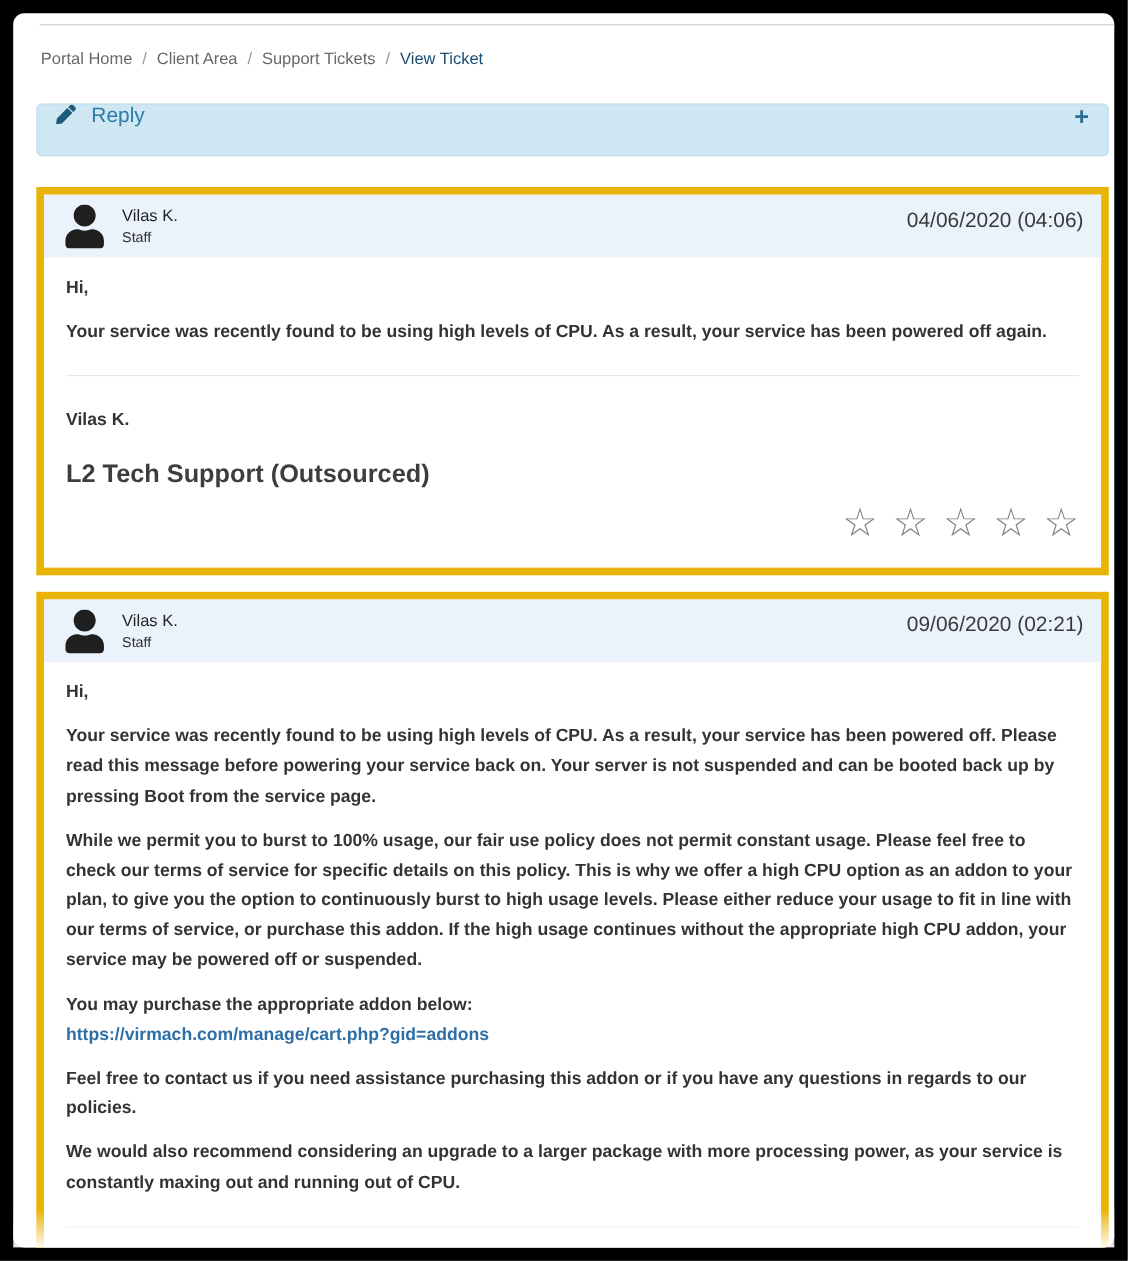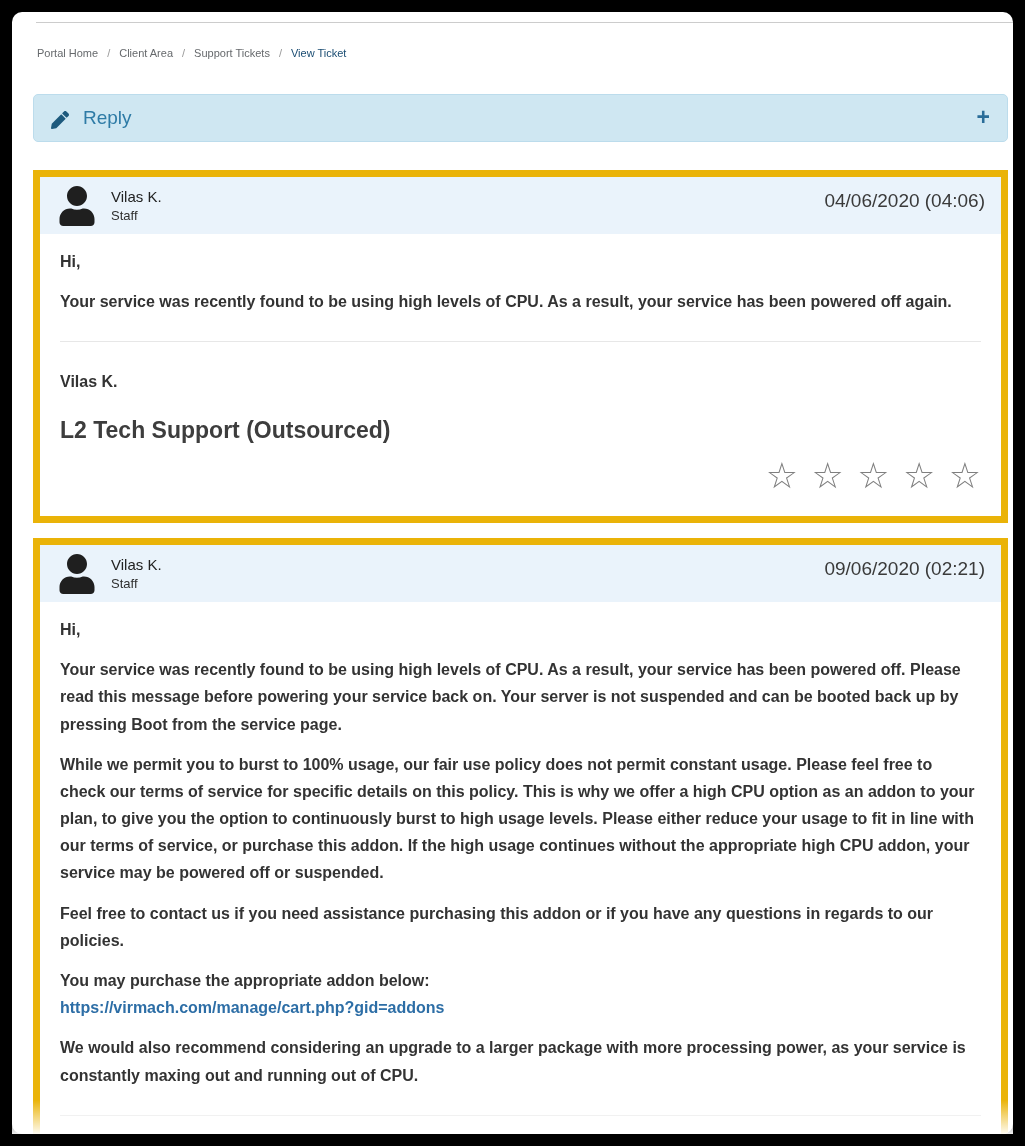"Portal Home / Client Area" .breadcrumb { font-size: 11px -> 15px }
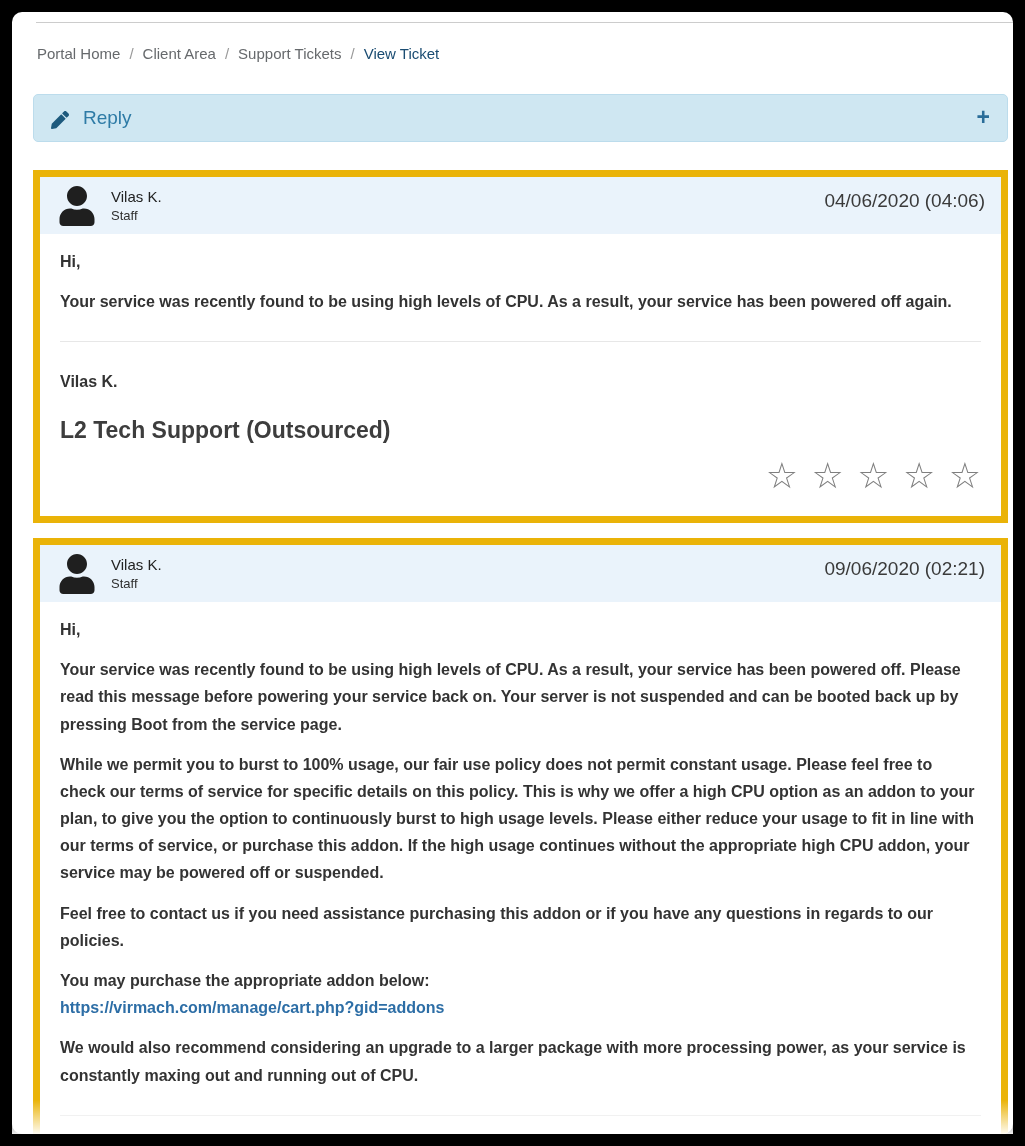"Reply" .reply-bar { align-items: flex-end -> flex-start; padding: 12px 17px -> 0 17px }
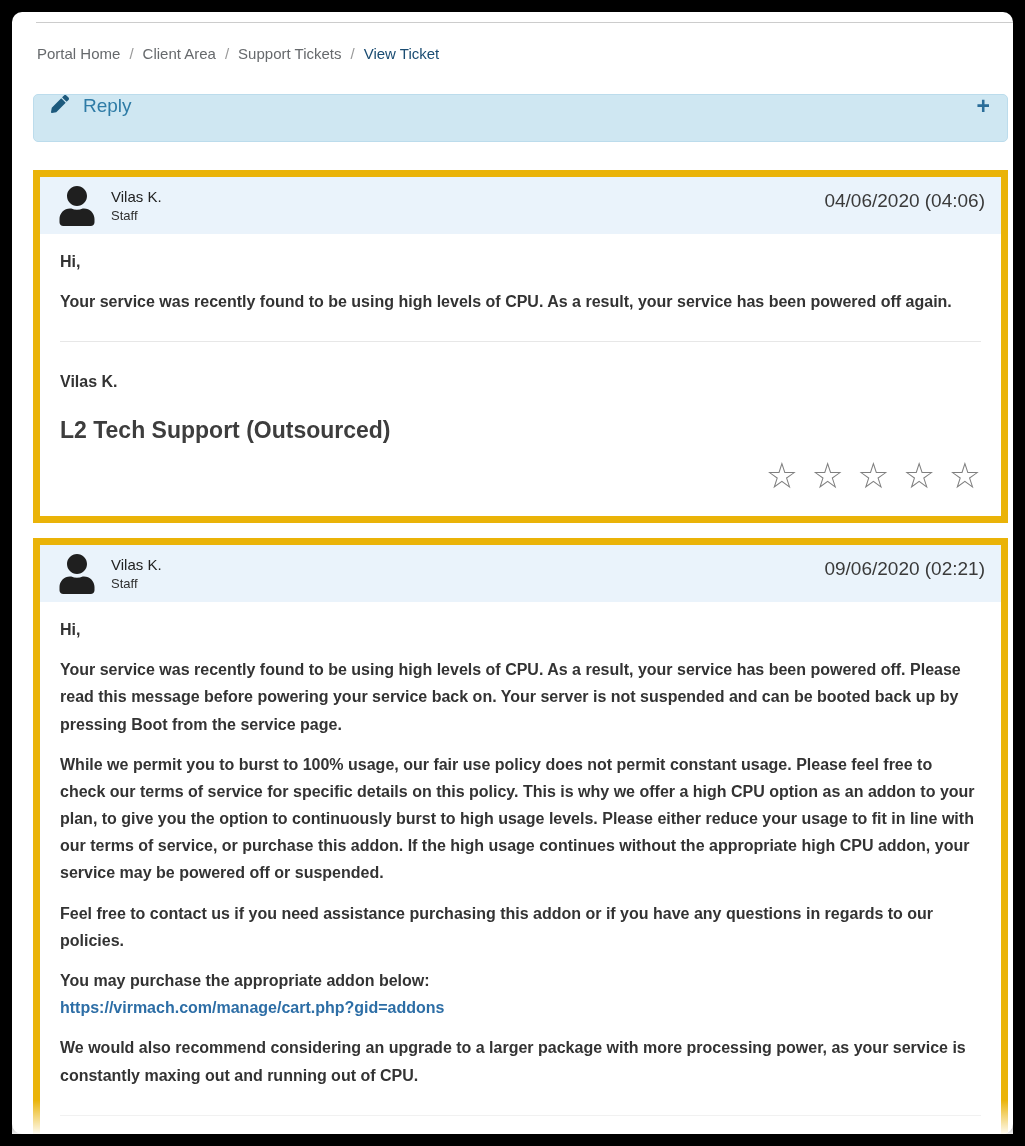"Feel free to contact us" p { order: before "You may purchase the appropriate" -> after "You may purchase the appropriate" }
